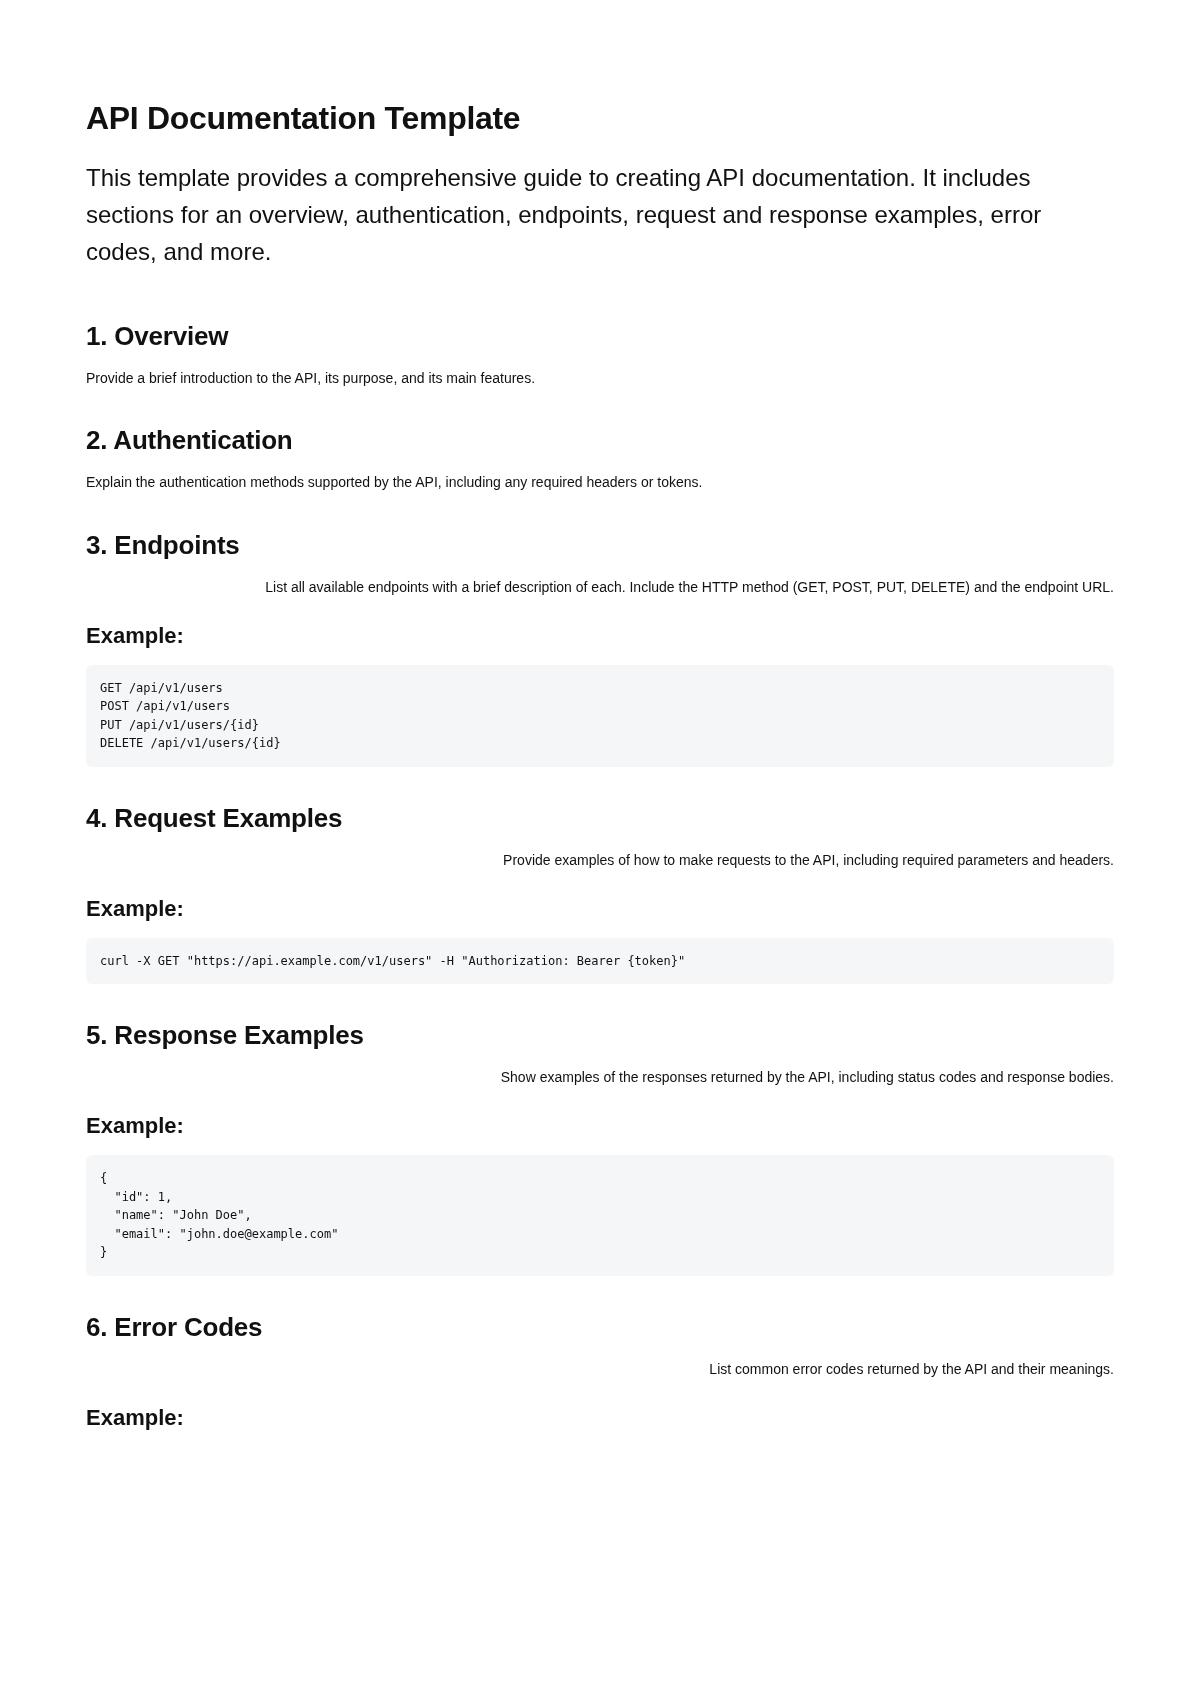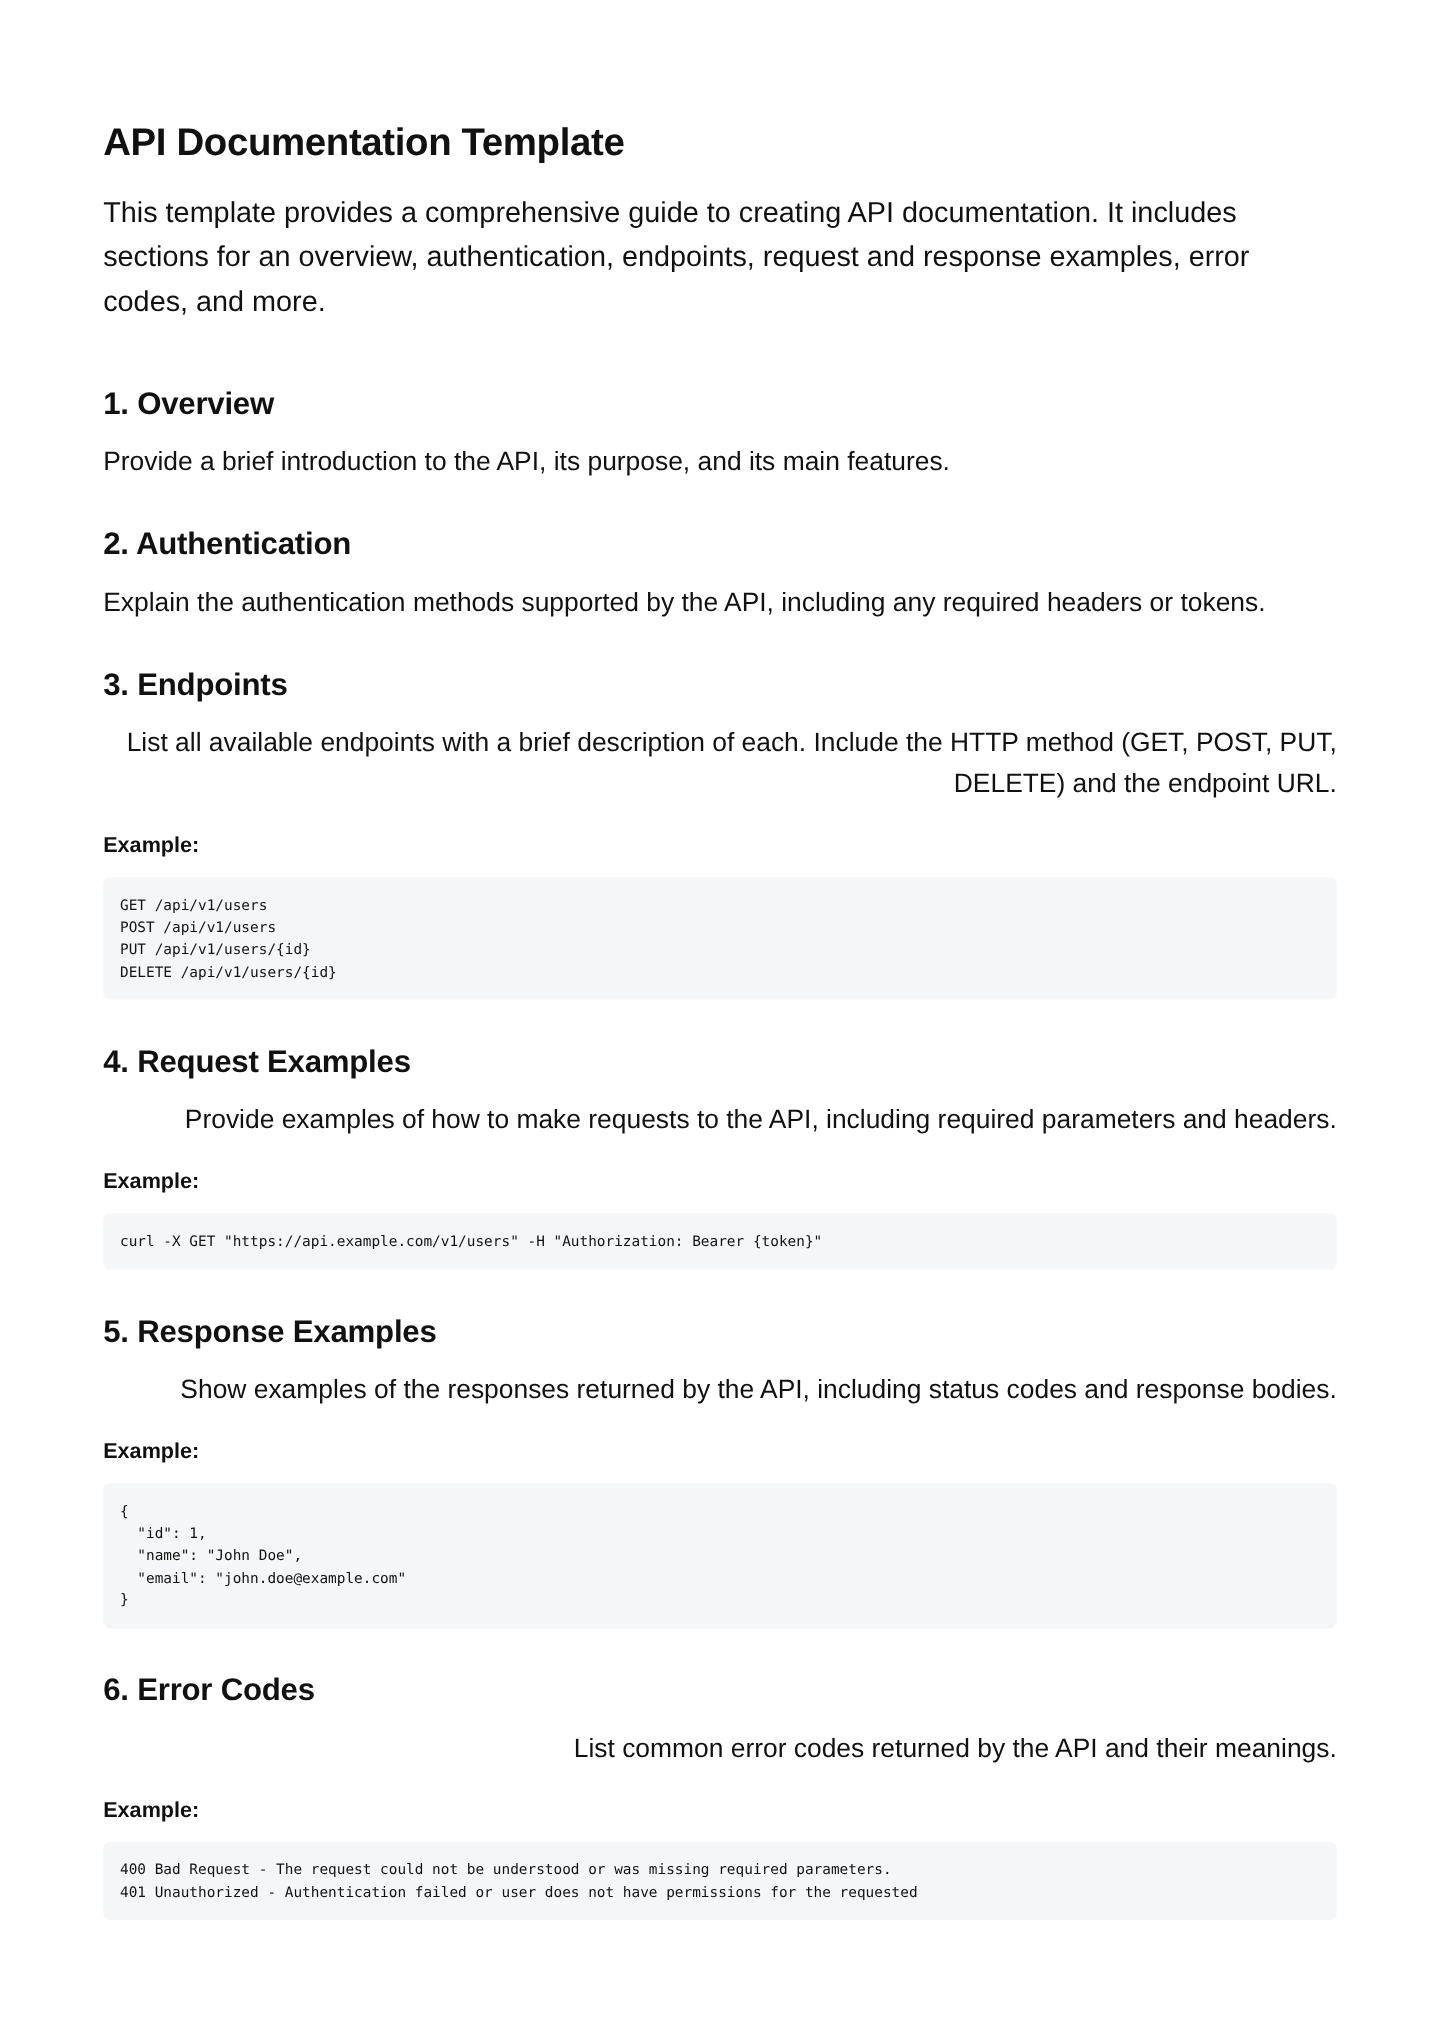"Provide a brief introduction to" p.body { font-size: 22px -> 14px }
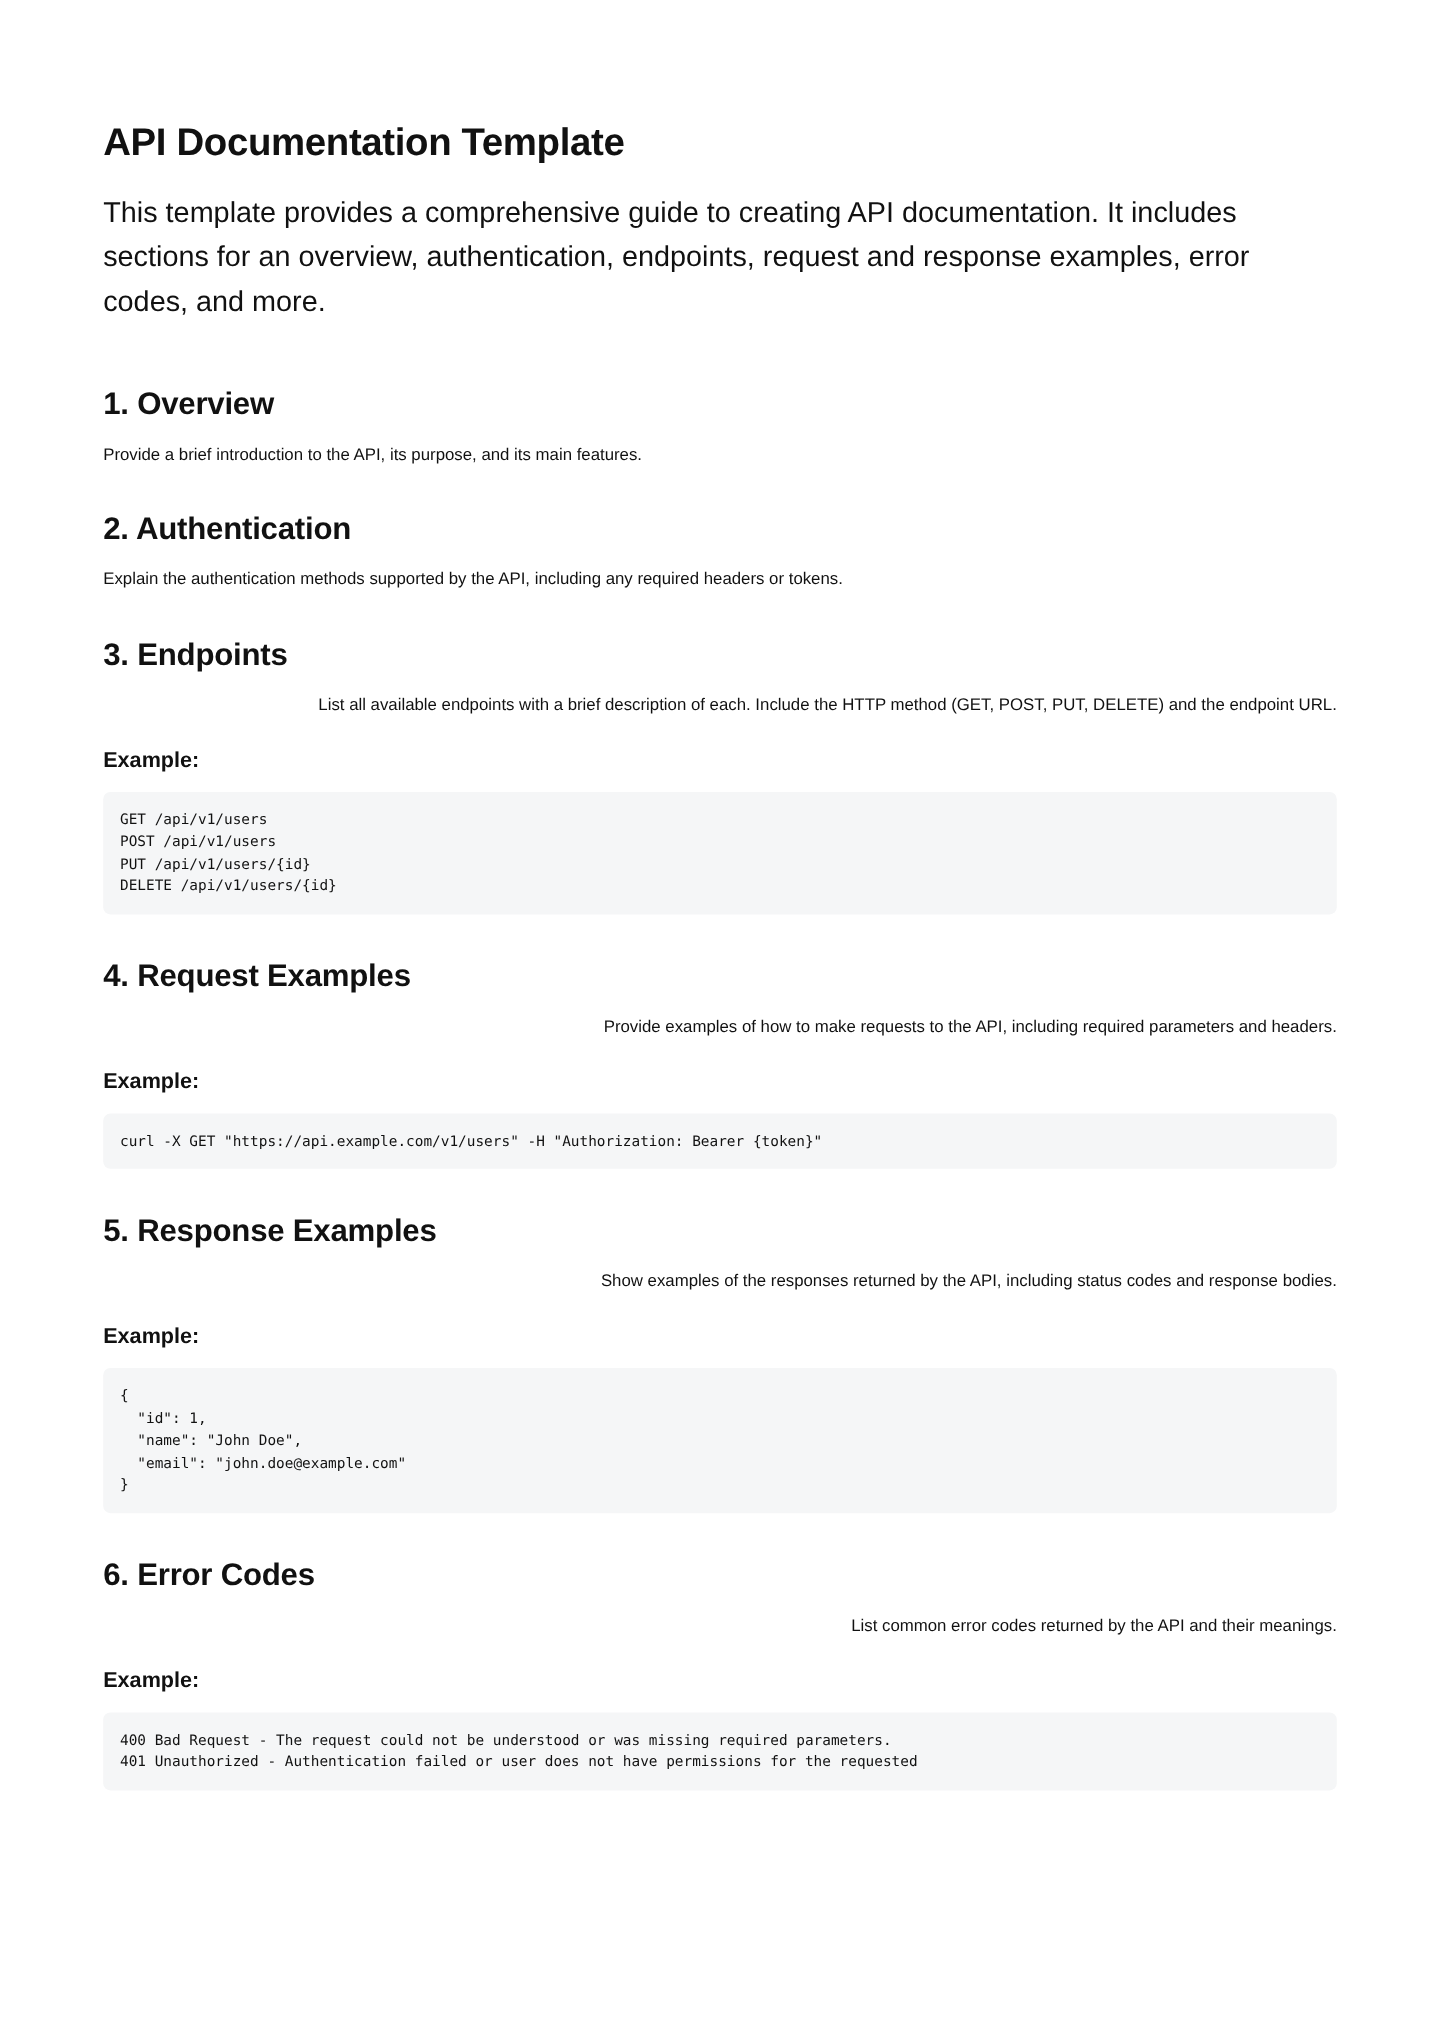"Example:" h3.example-label { font-size: 18px -> 22px }
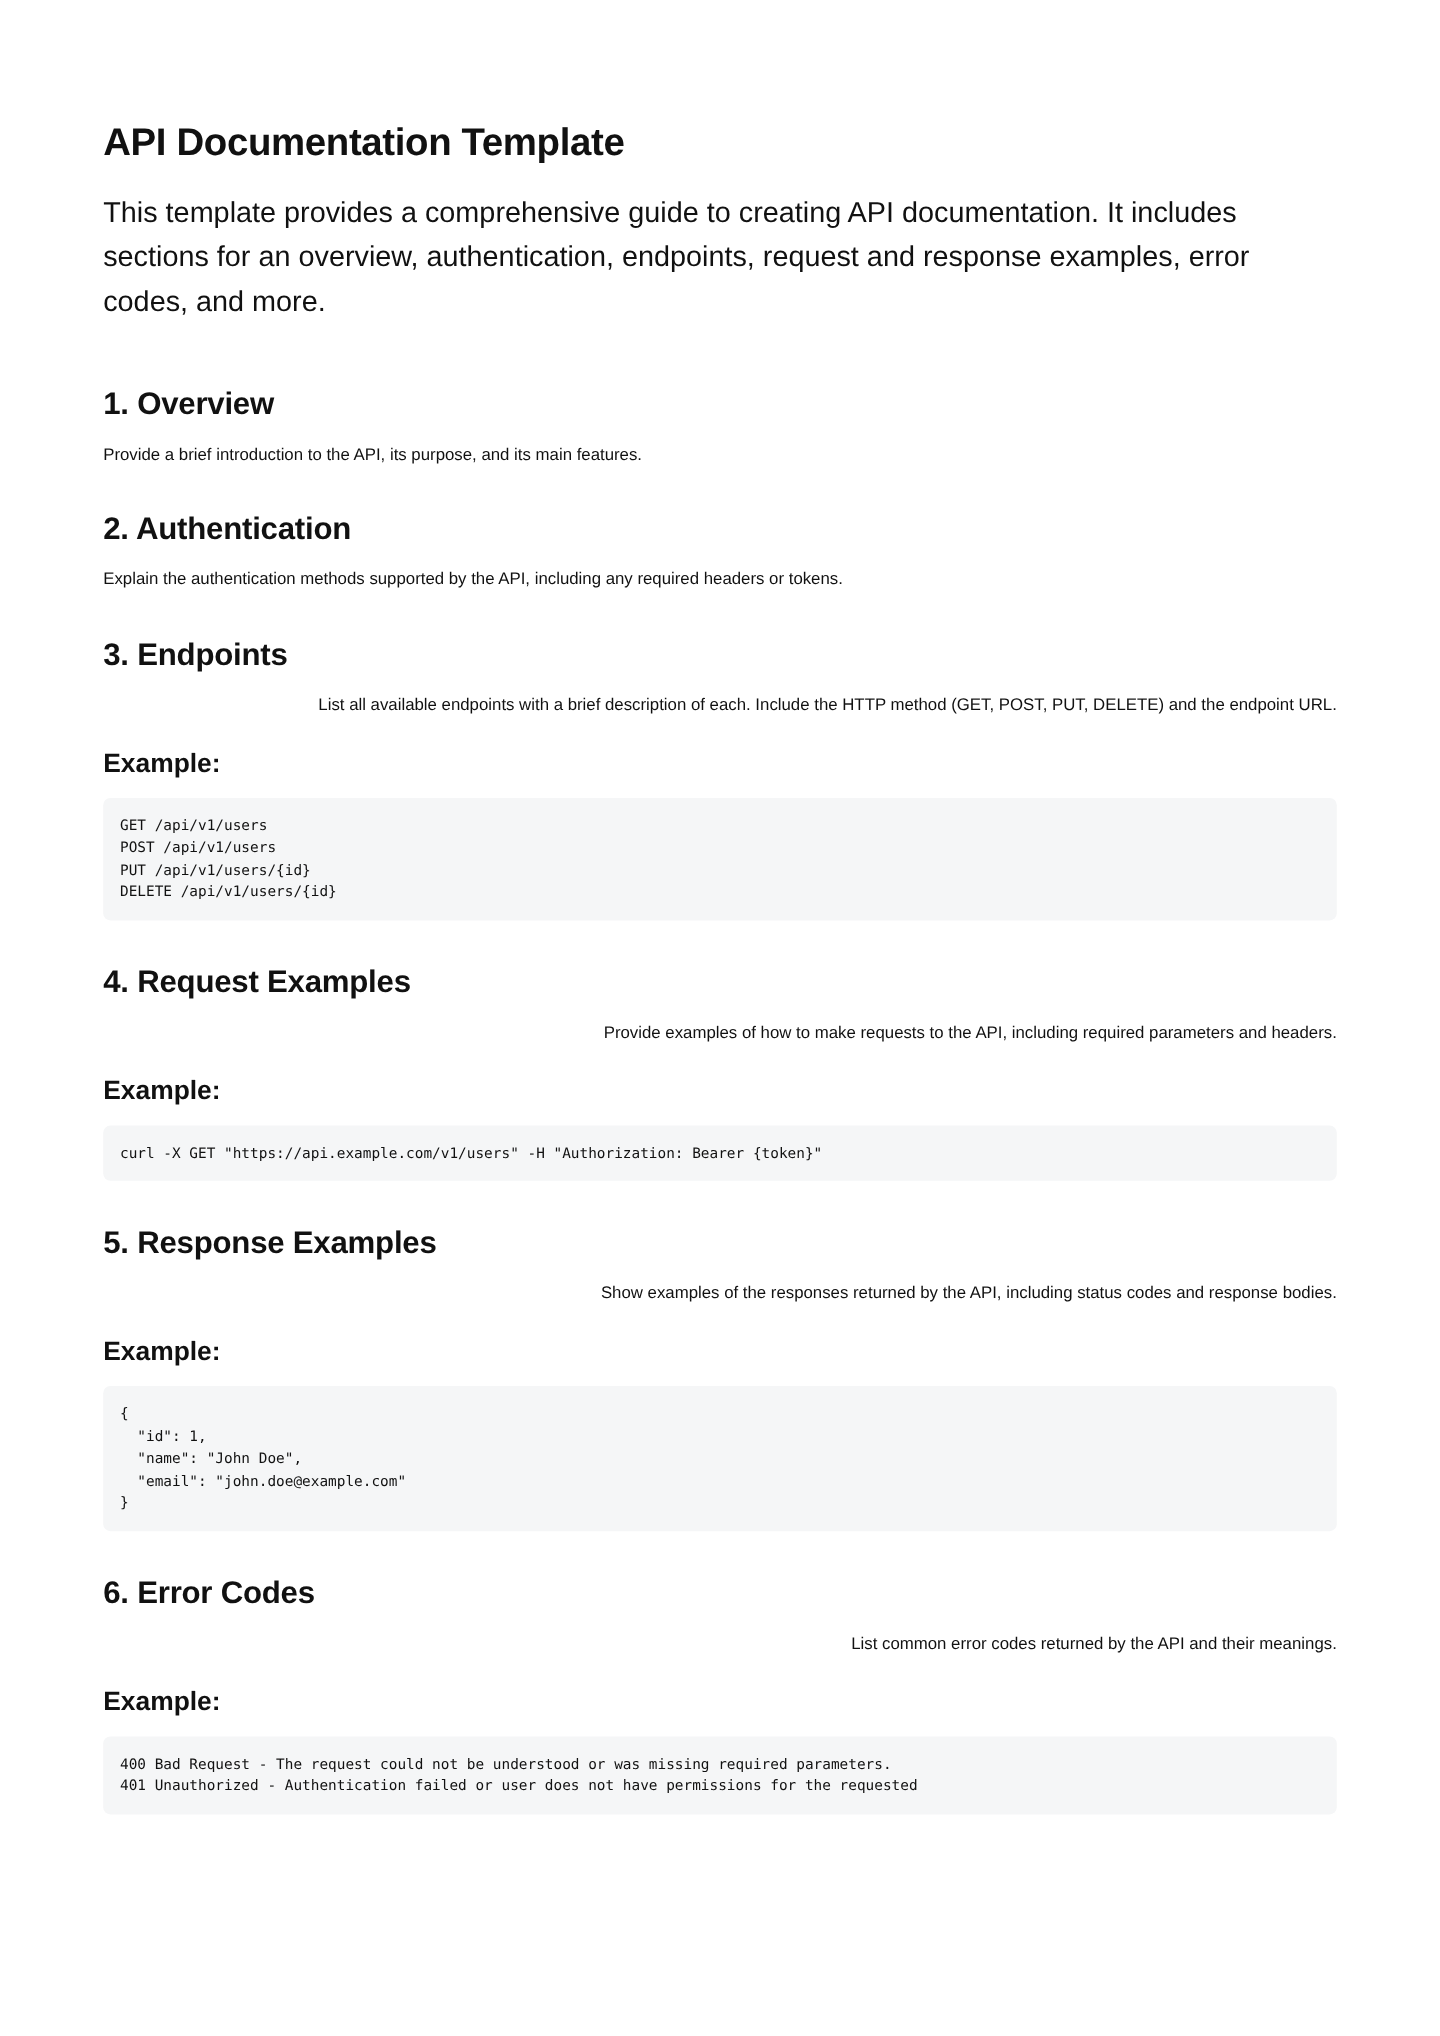"400 Bad Request - The" pre.cutoff { html: <pre>400 Bad Request - The request could not be understood or was missing required parameters. 401 Unauthorized - Authentication failed or user does not have permissions for the requested</pre> -> none }
